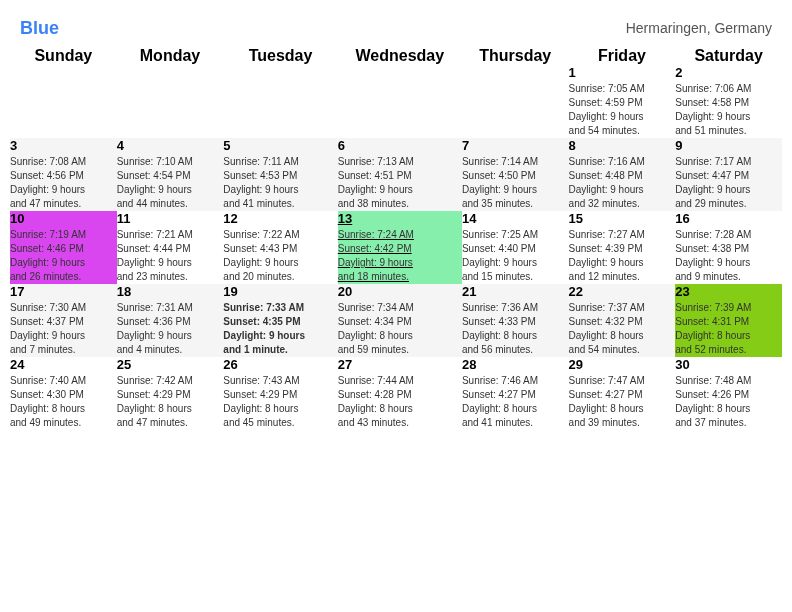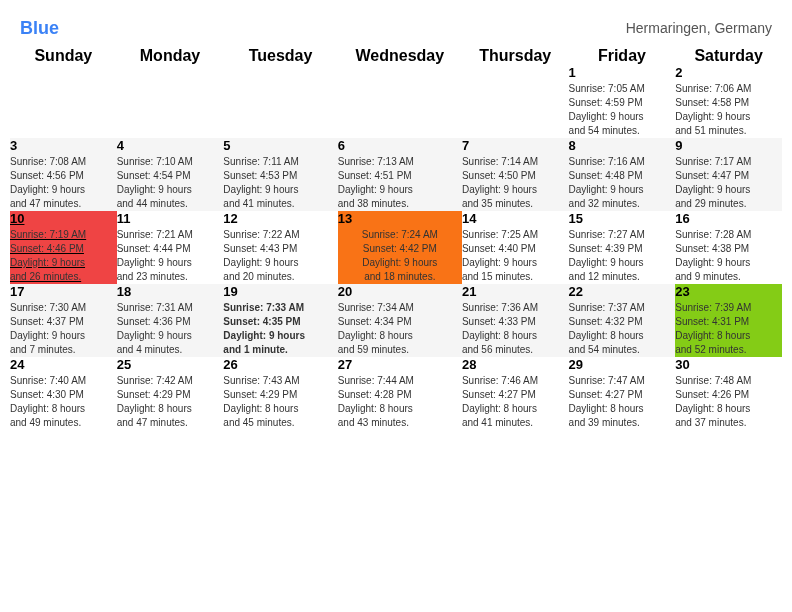"10" td { background: #ef4444 -> #d946ef; text-decoration: underline -> none }
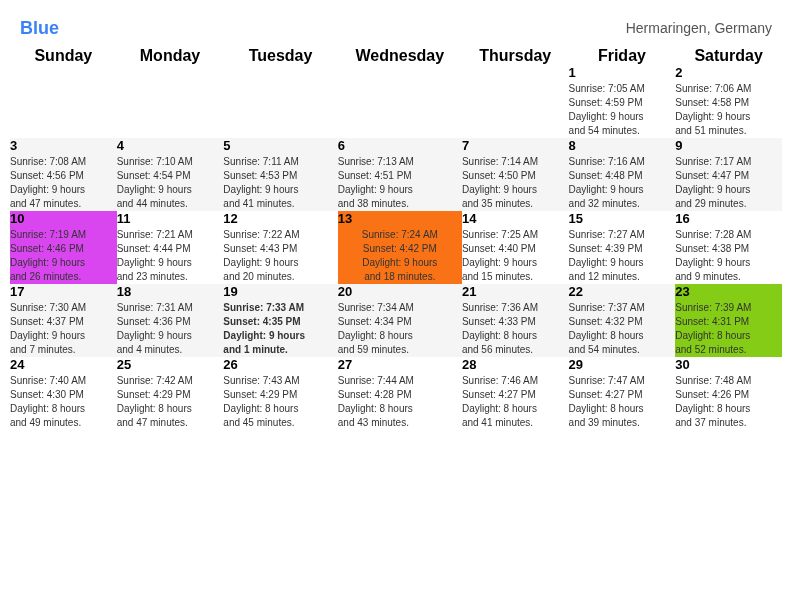"13" td { background: #f97316 -> #86efac; text-decoration: none -> underline }
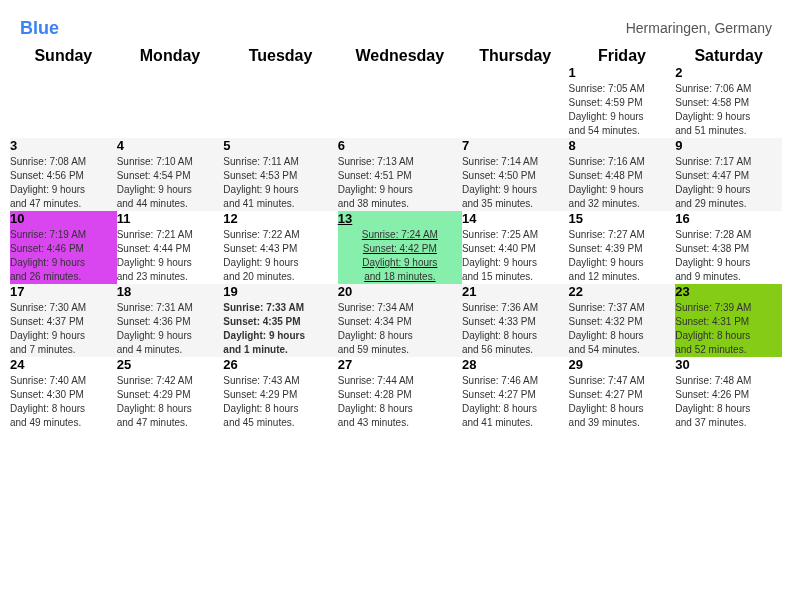"Sunrise: 7:24 AM" div.day-info { text-align: center -> none }
